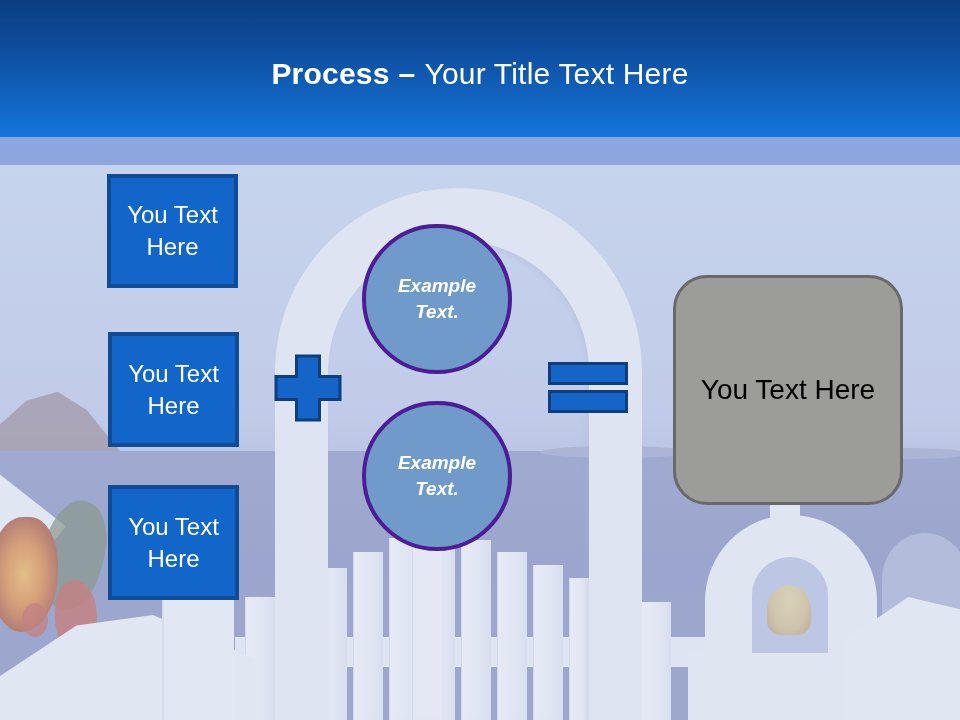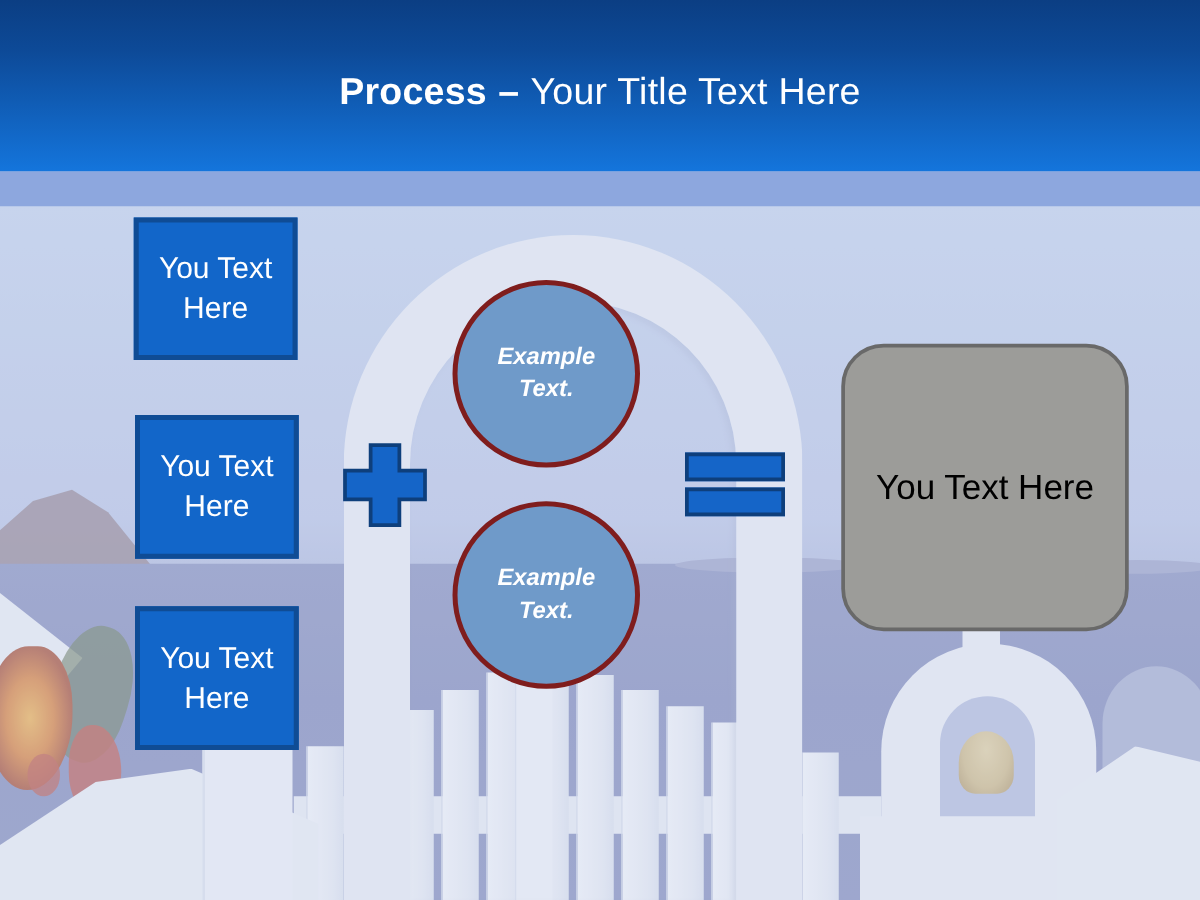"Example Text." .circ { border: 4px solid #7f1d1d -> 4px solid #4c1d95 }
